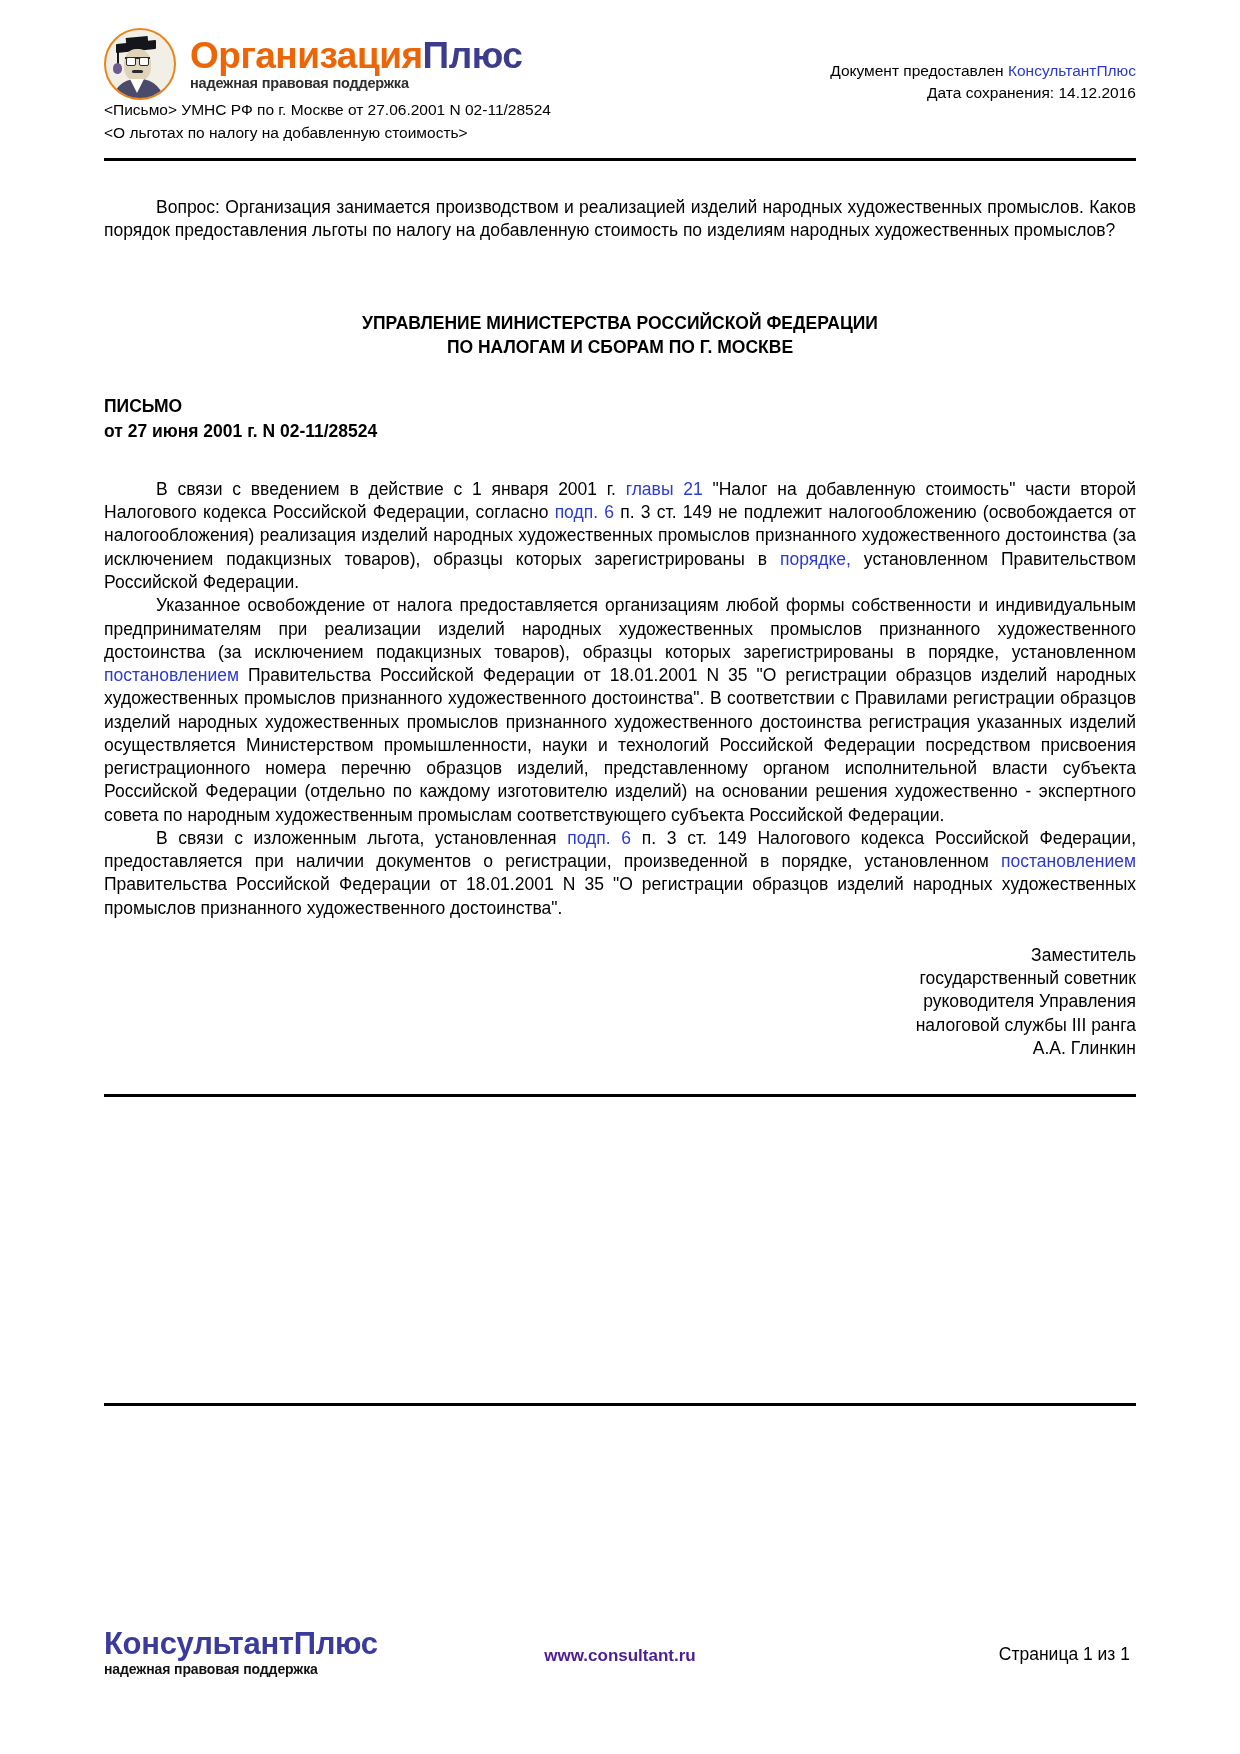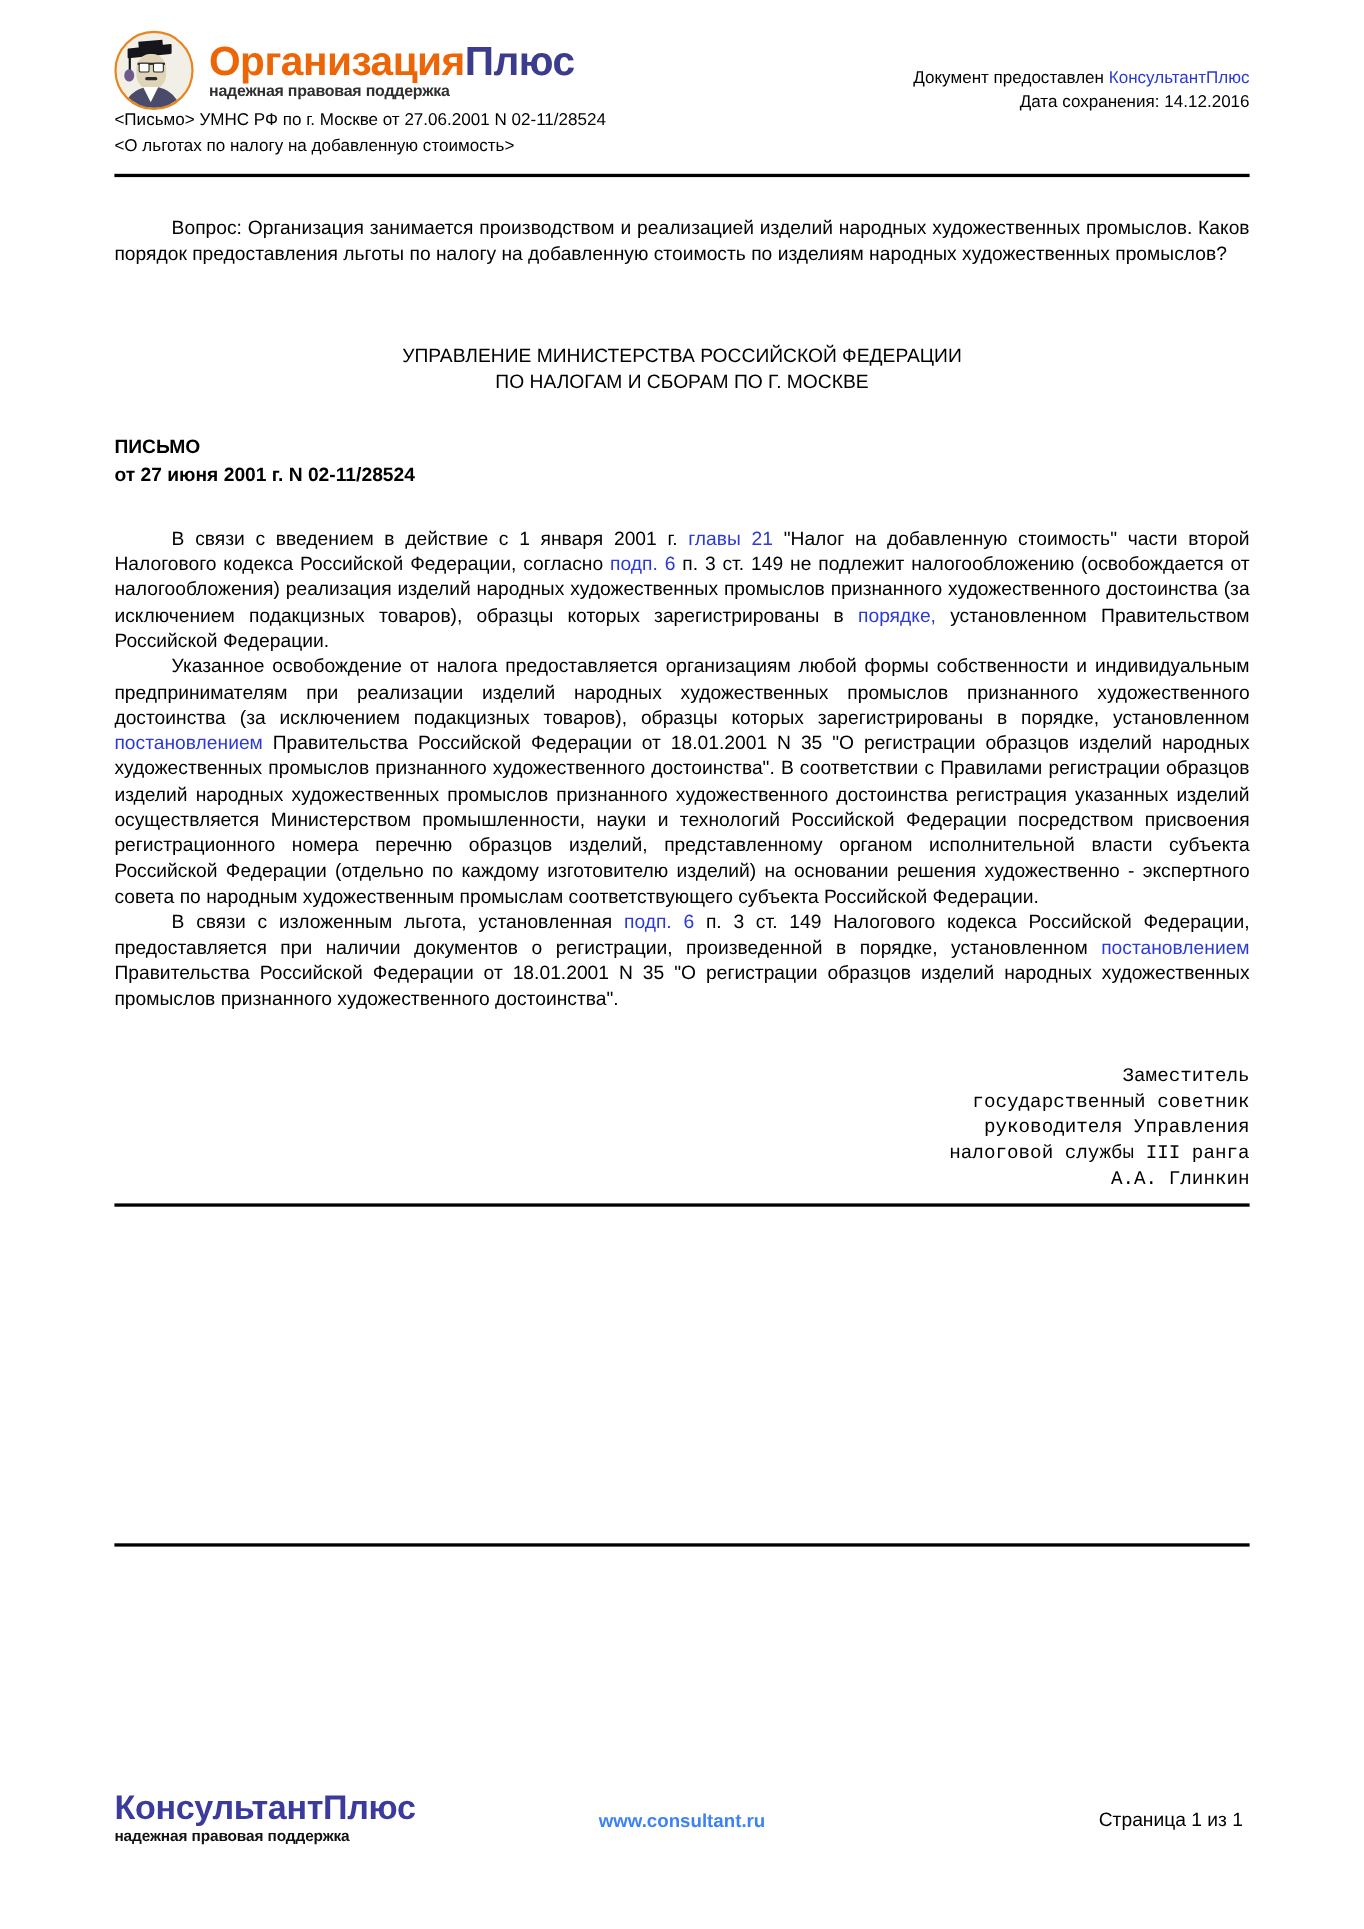"УПРАВЛЕНИЕ МИНИСТЕРСТВА РОССИЙСКОЙ" .center-title { font-weight: normal -> bold }
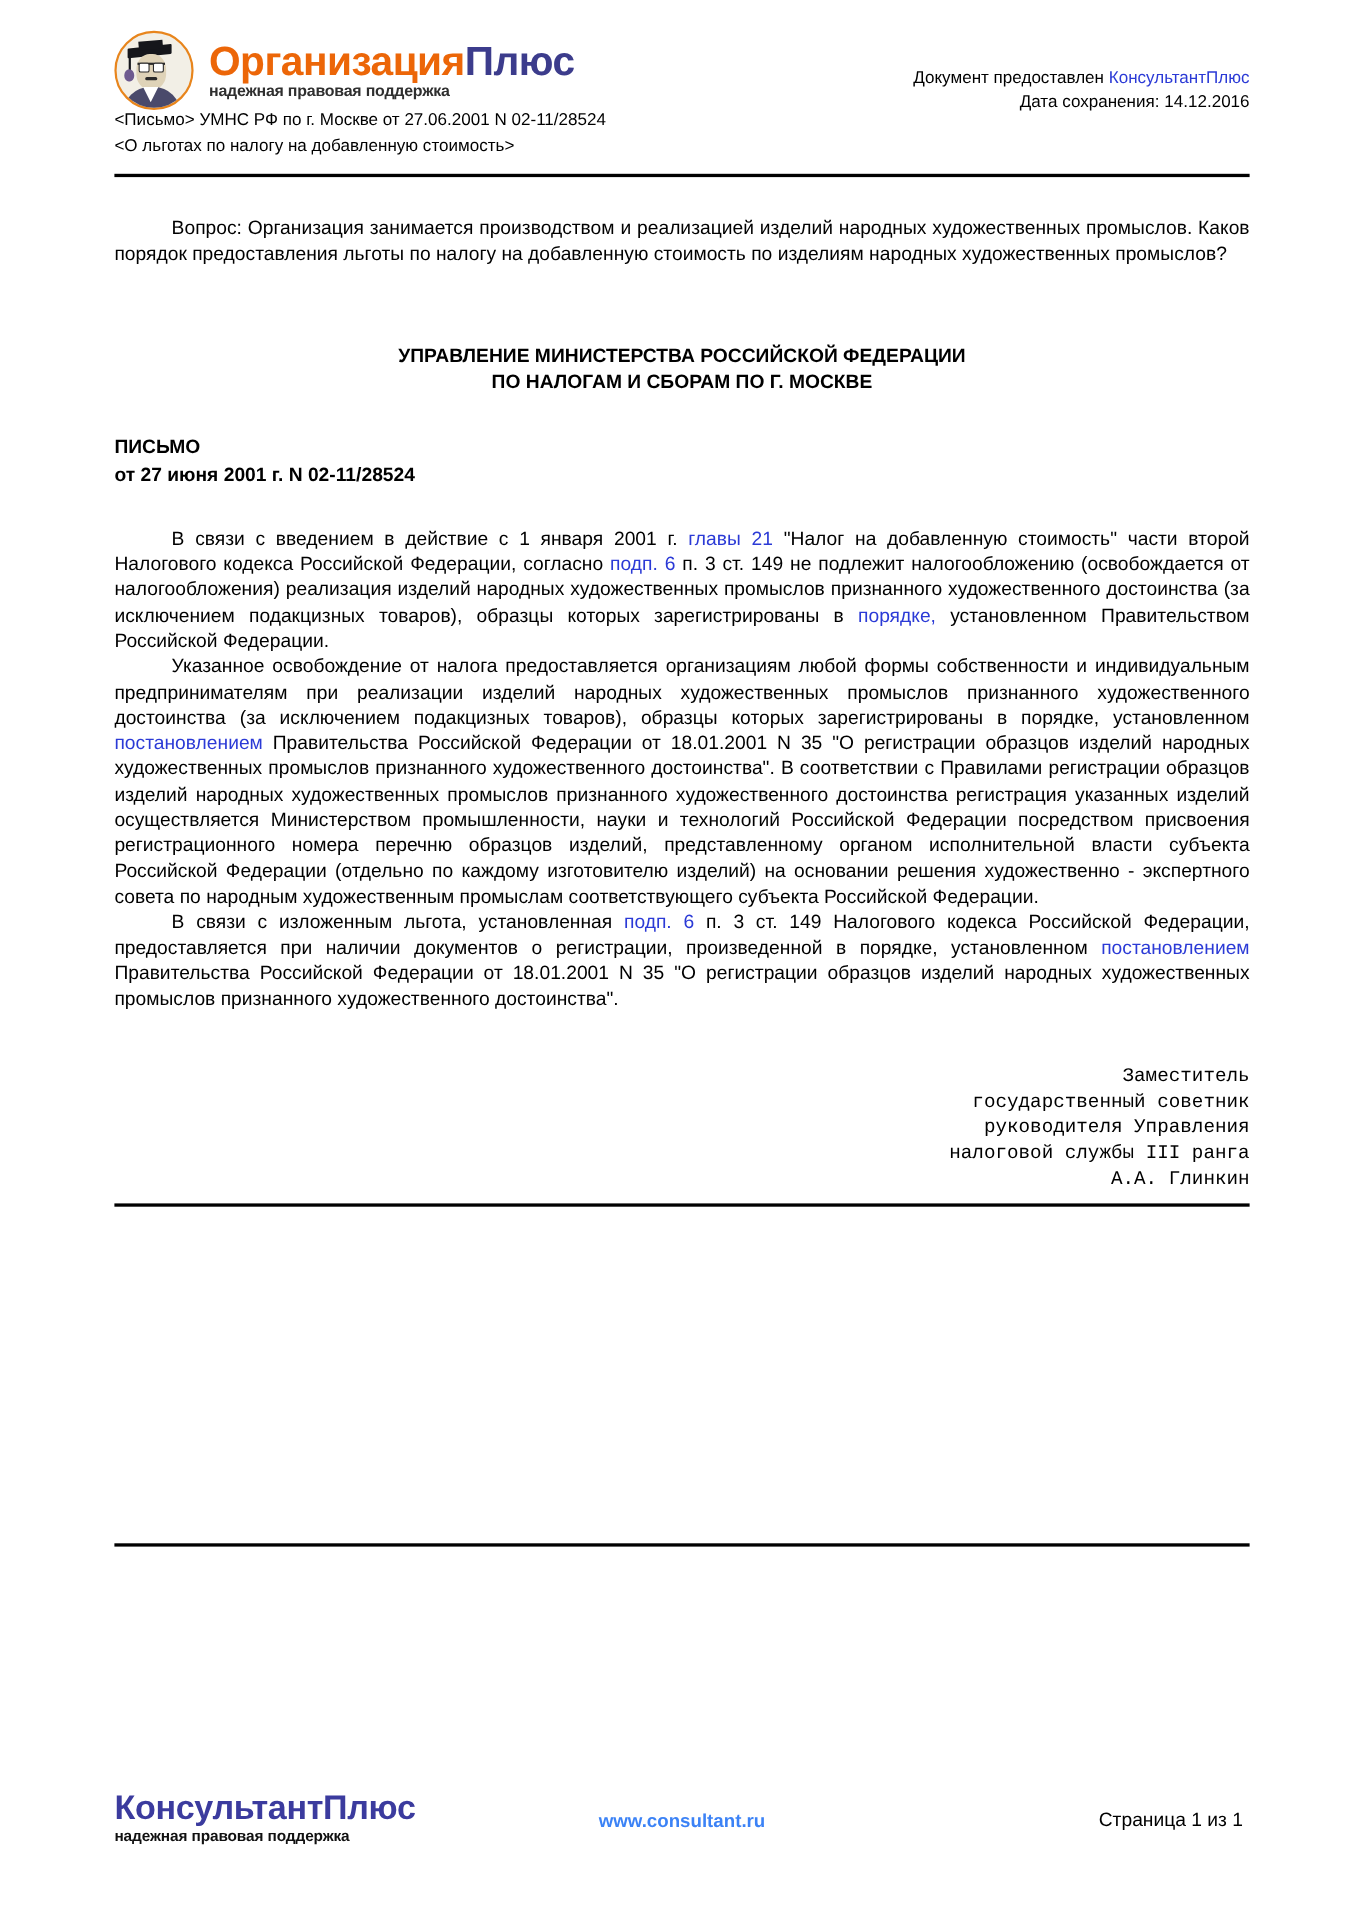"Заместитель" .signature { font-family: Liberation Mono, monospace -> none; margin-top: 48px -> 24px }
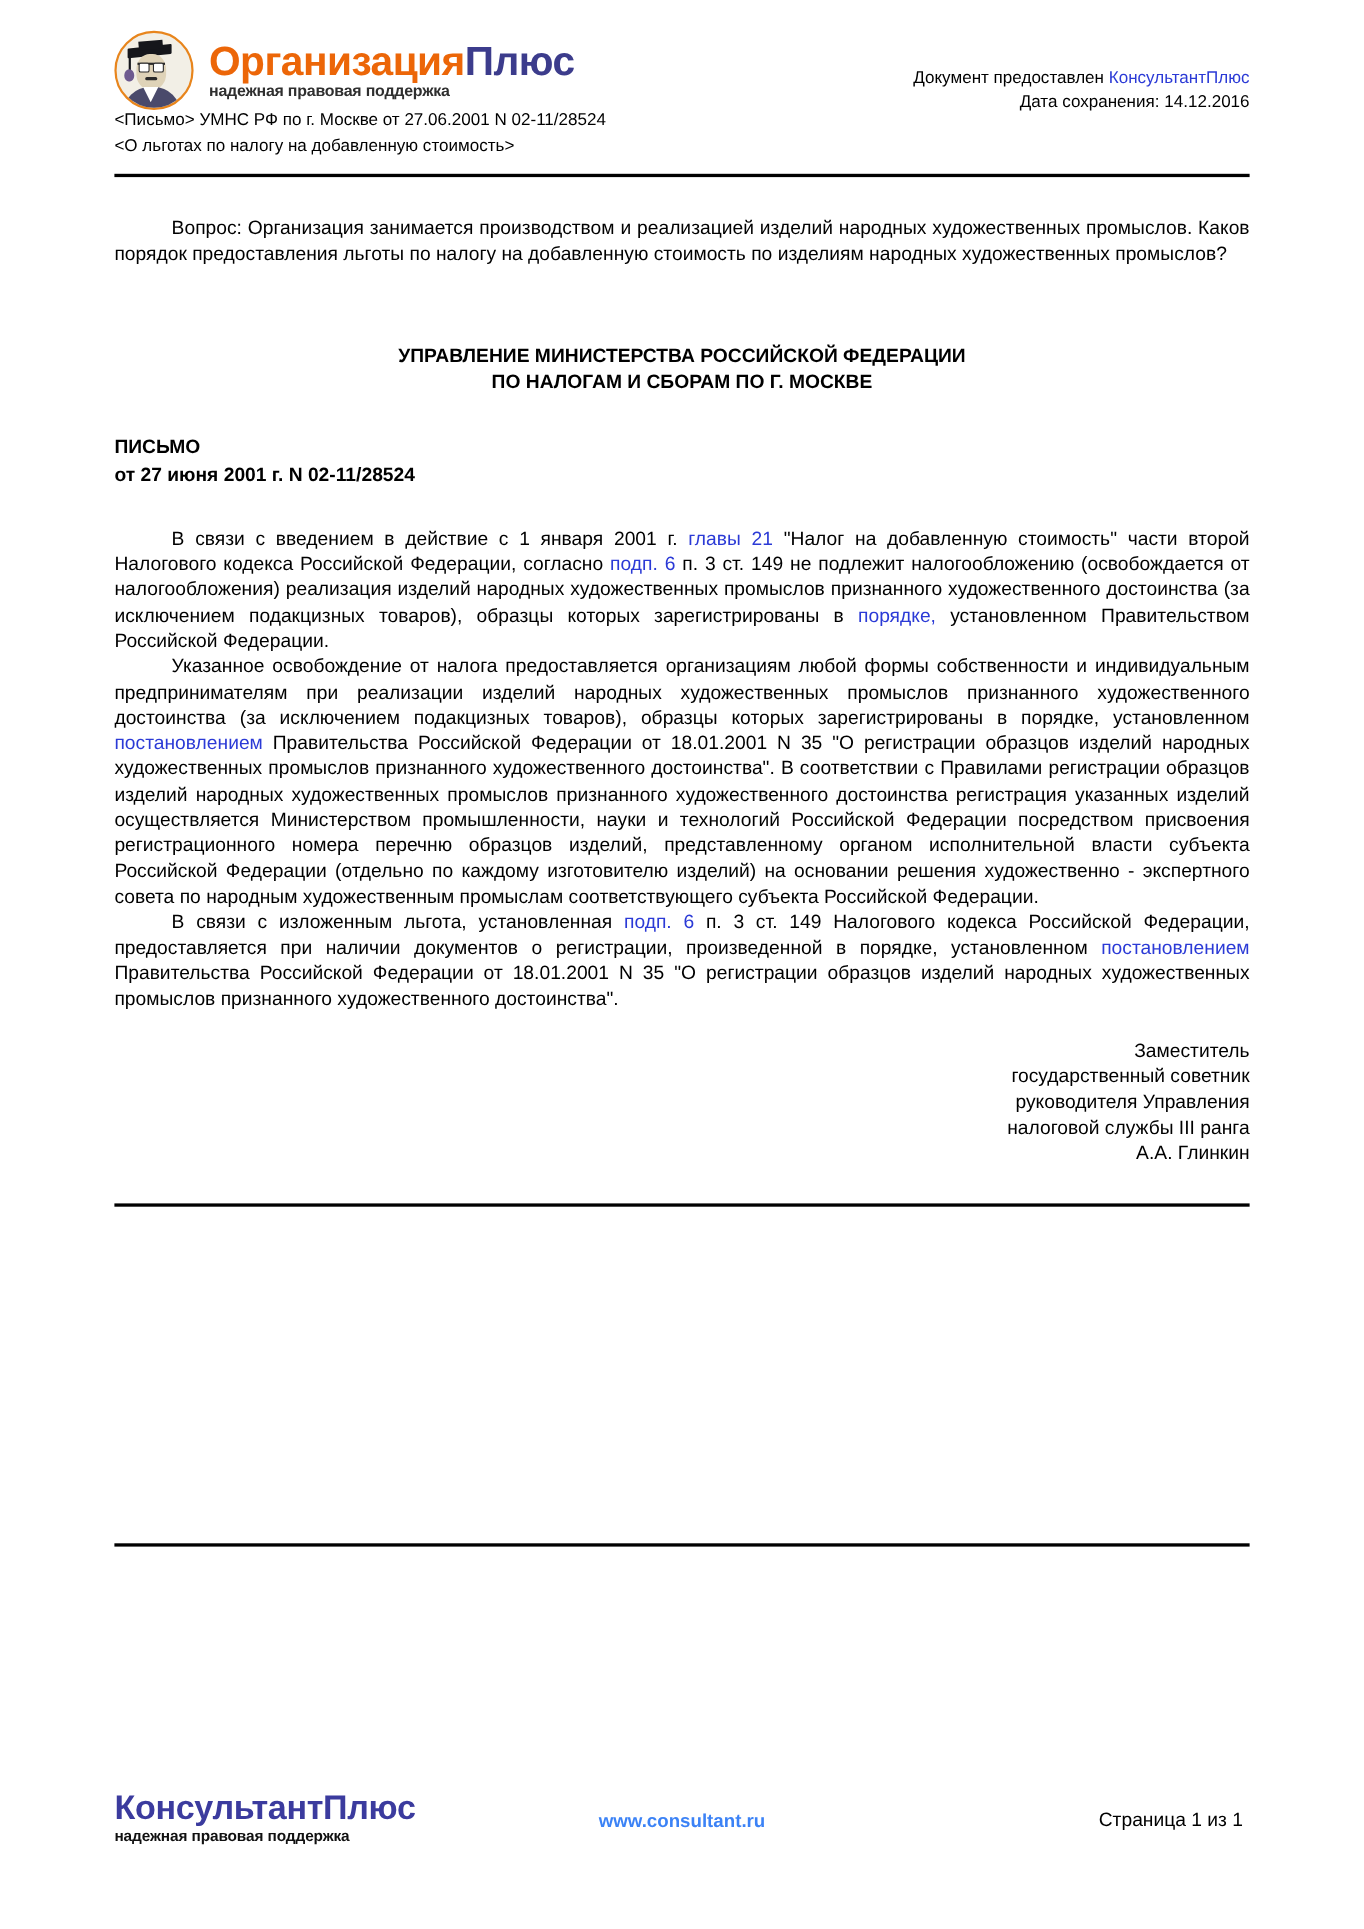"www.consultant.ru" .footer-url { color: #3b82f6 -> #4c1d95 }
